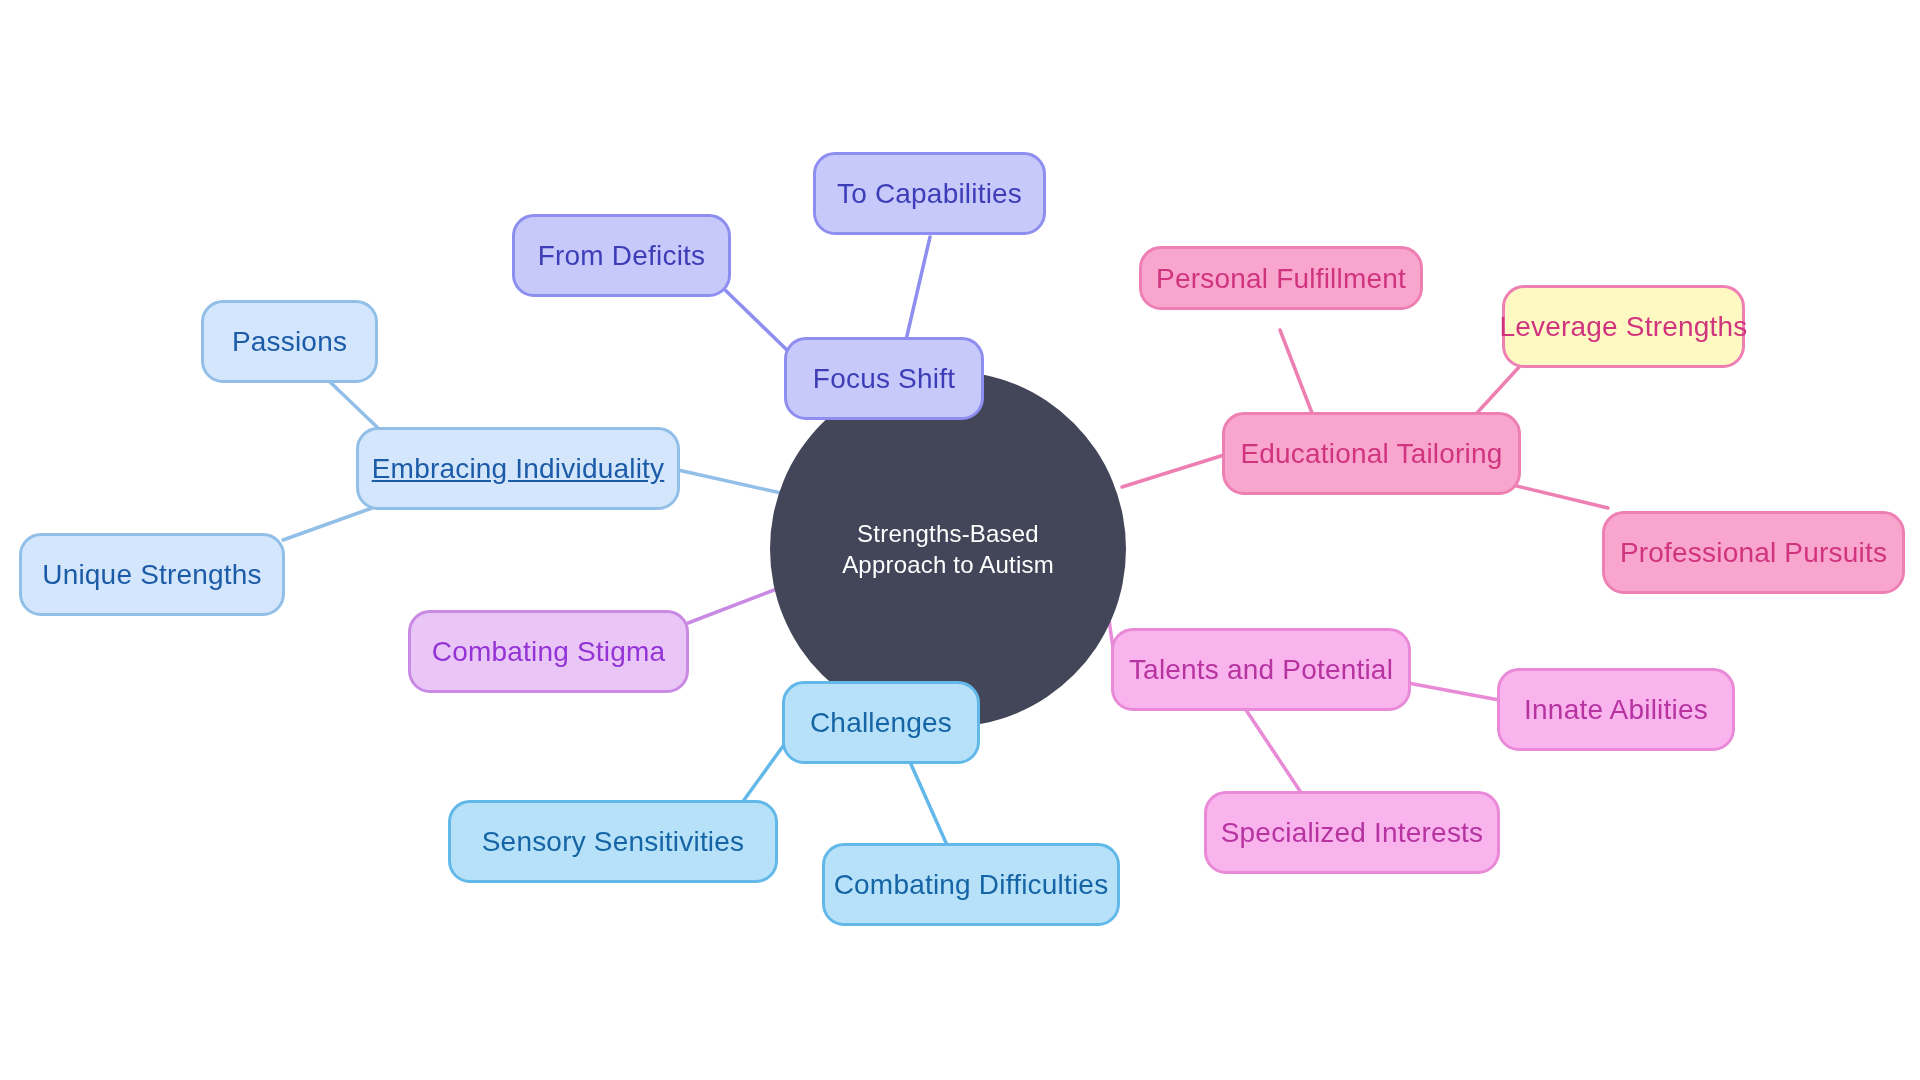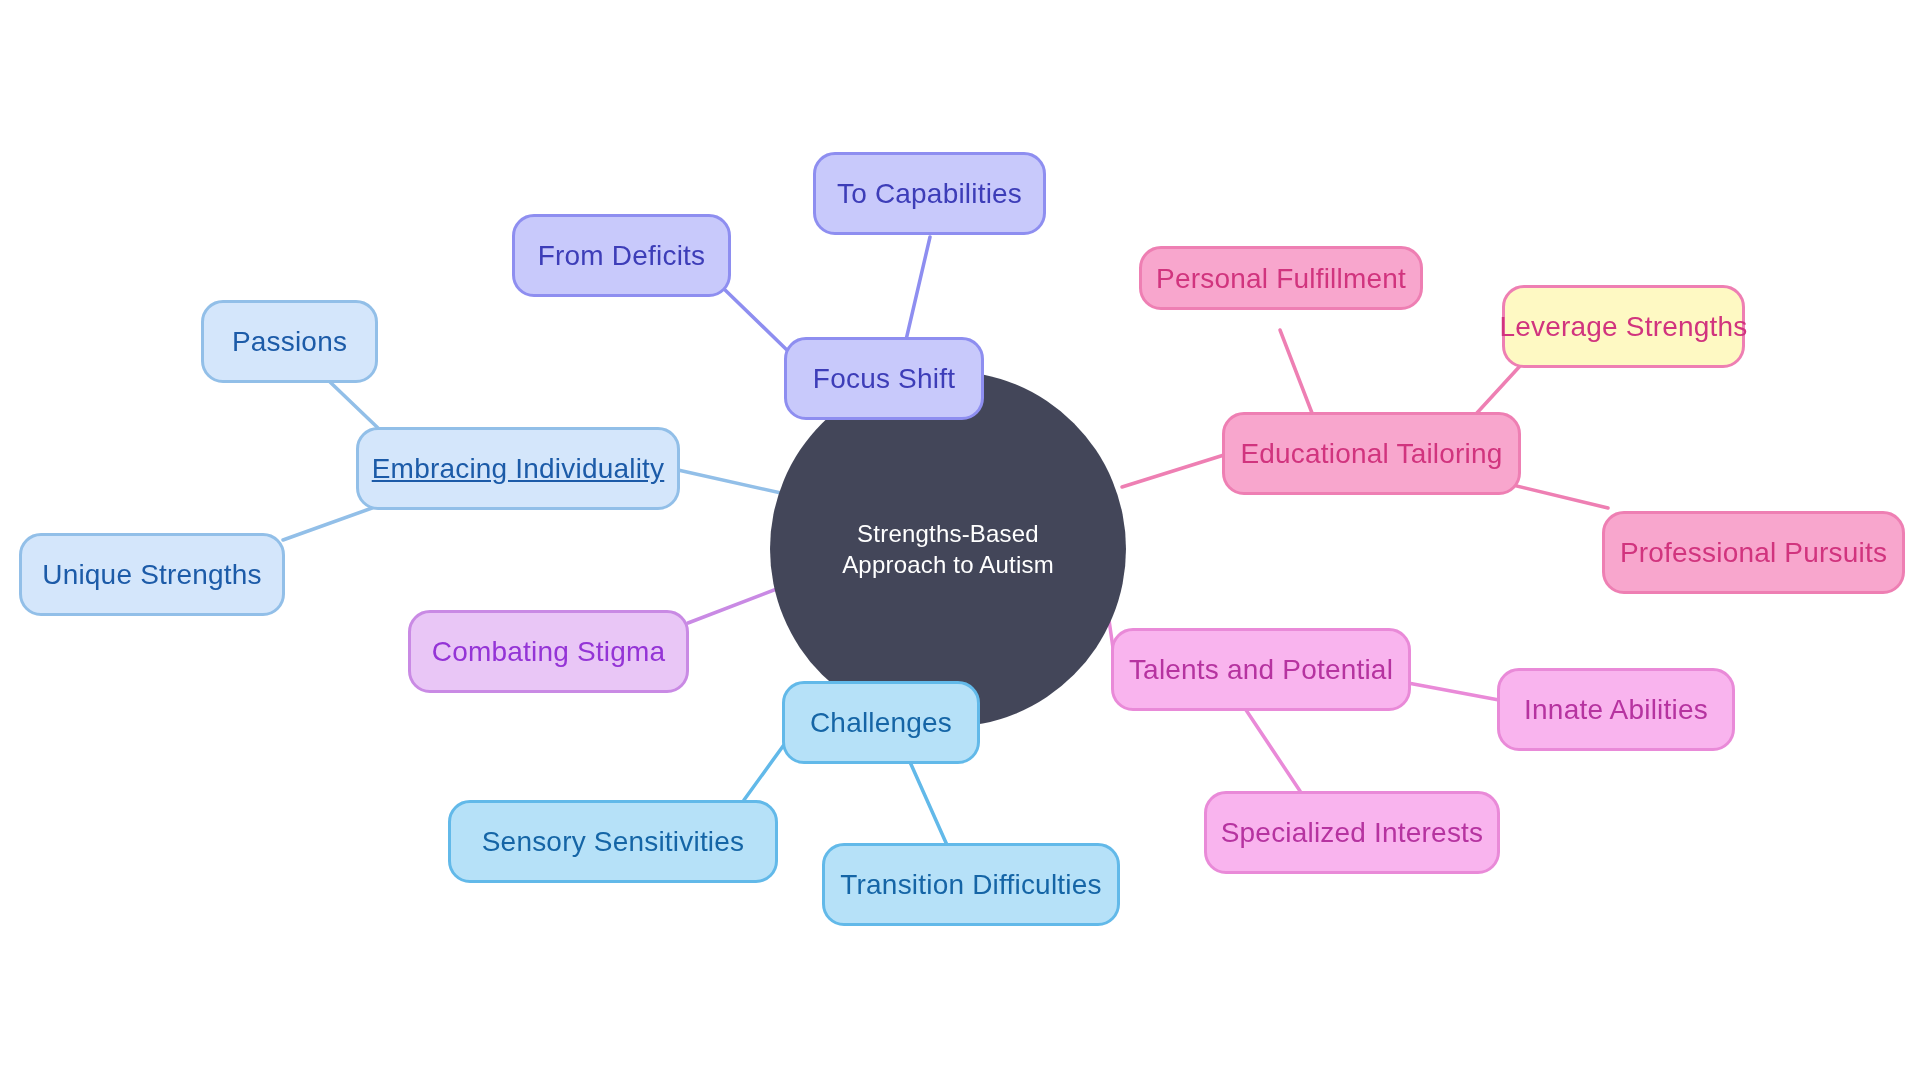"Transition Difficulties" span { text: Transition -> Combating }
